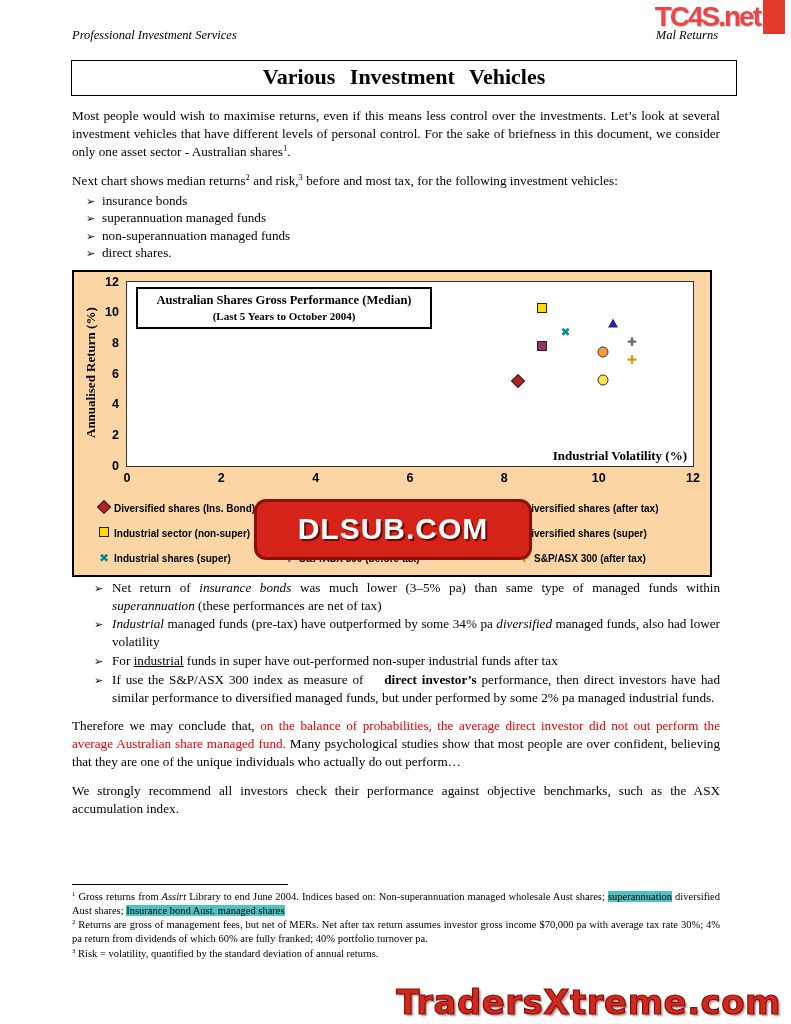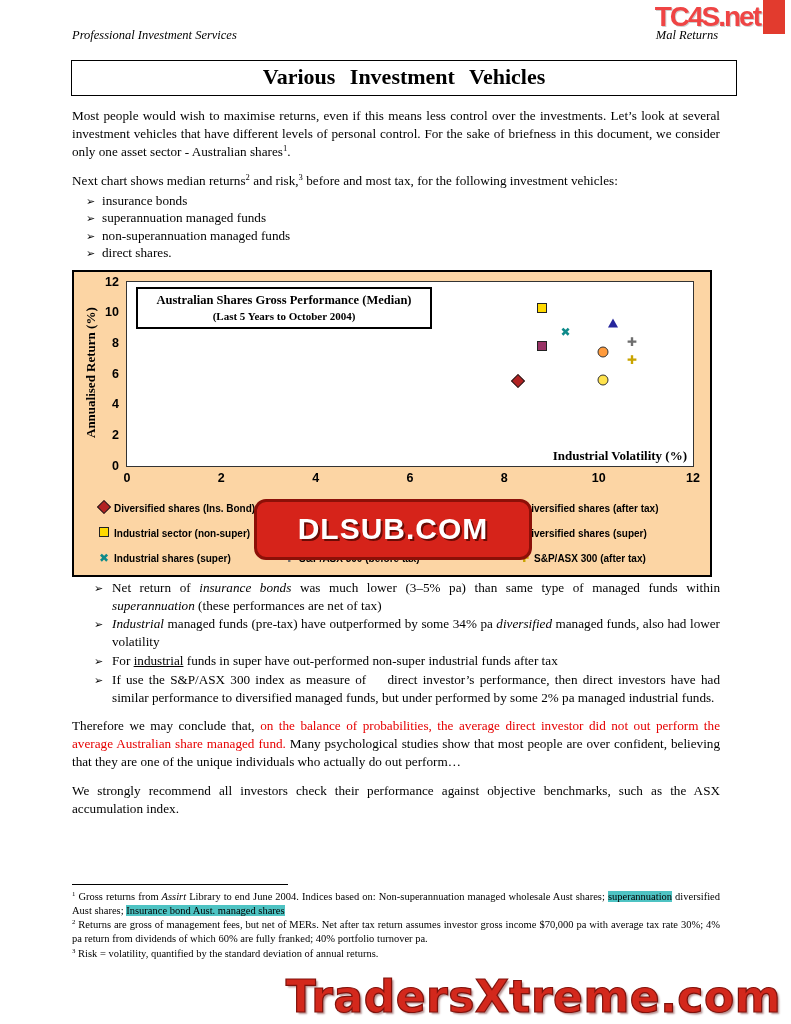"direct investor’s" .rb { font-weight: normal -> bold }
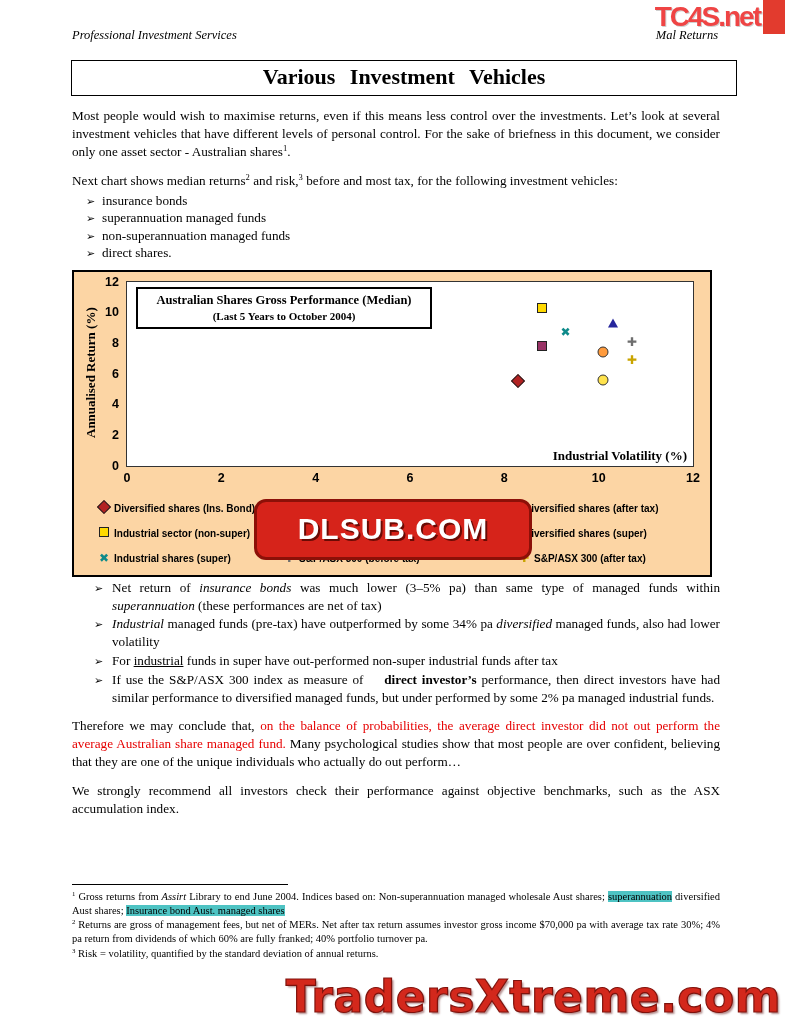"TradersXtreme.com" .wm-bottom { font-size: 44px -> 34px }
